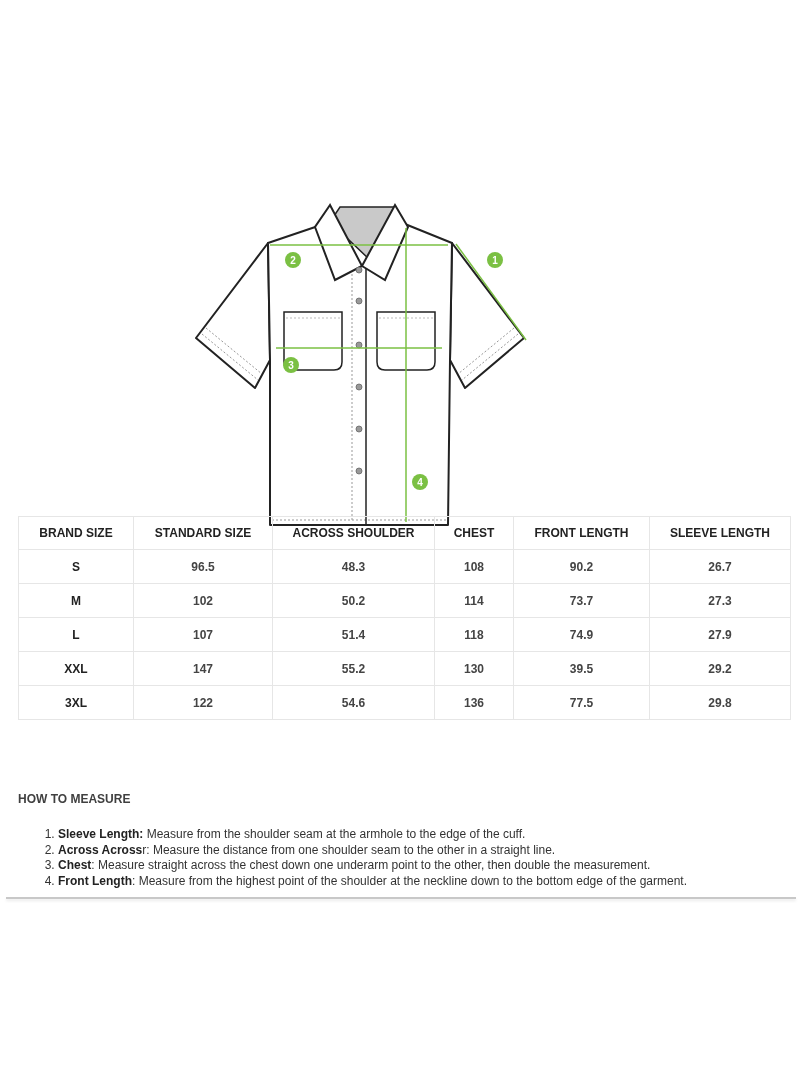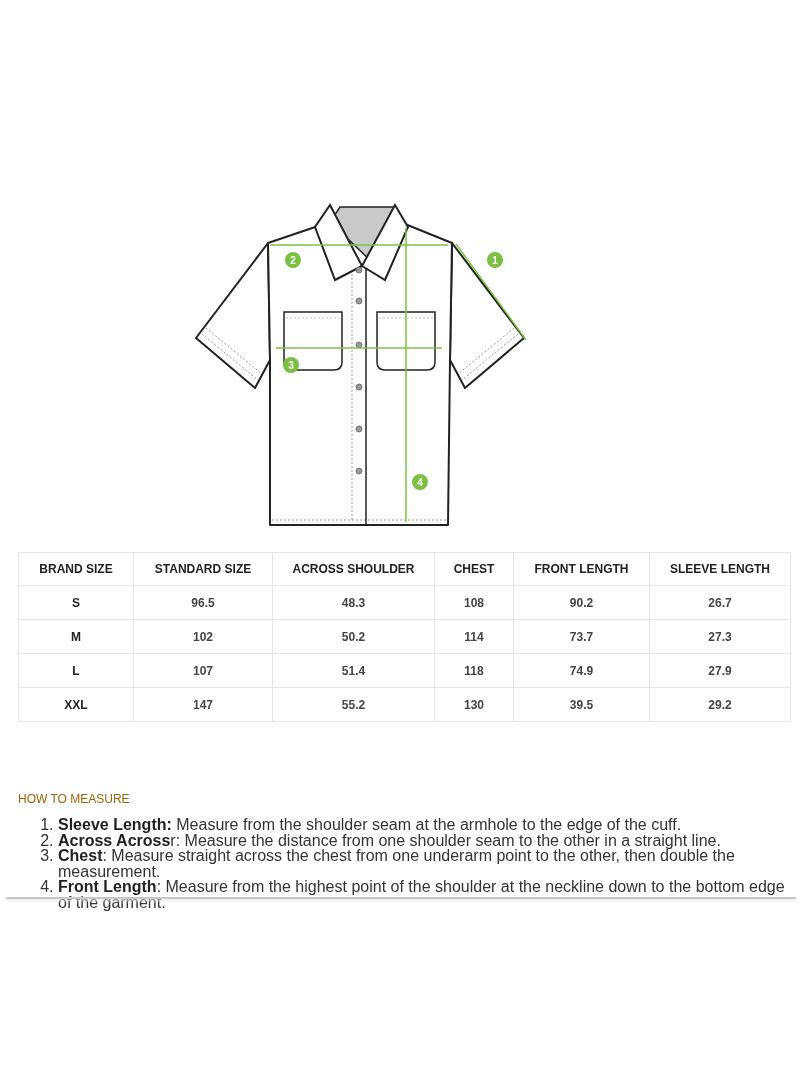"BRAND SIZE" table.size-table { top: 552px -> 516px }
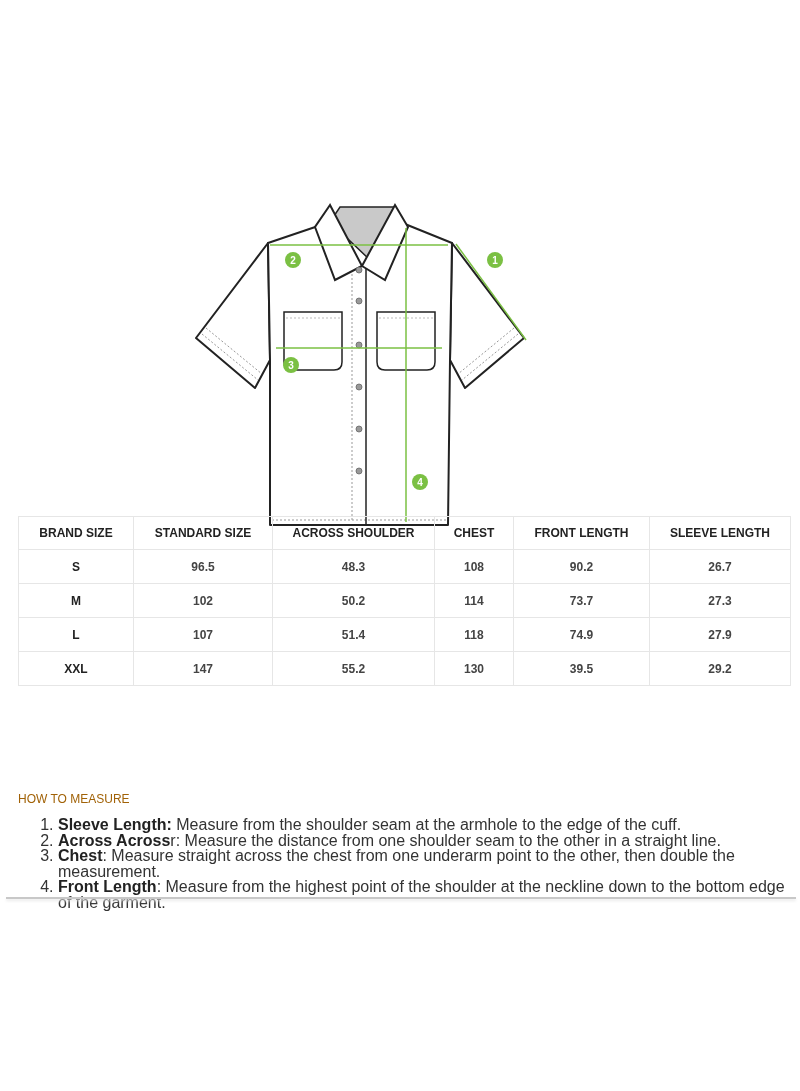"3XL" tr { html: none -> <tr> <td>3XL</td> <td>122</td> <td>54.6</td> <td>136</td> <td>77.5</td> <td>29.8</td> </tr> }
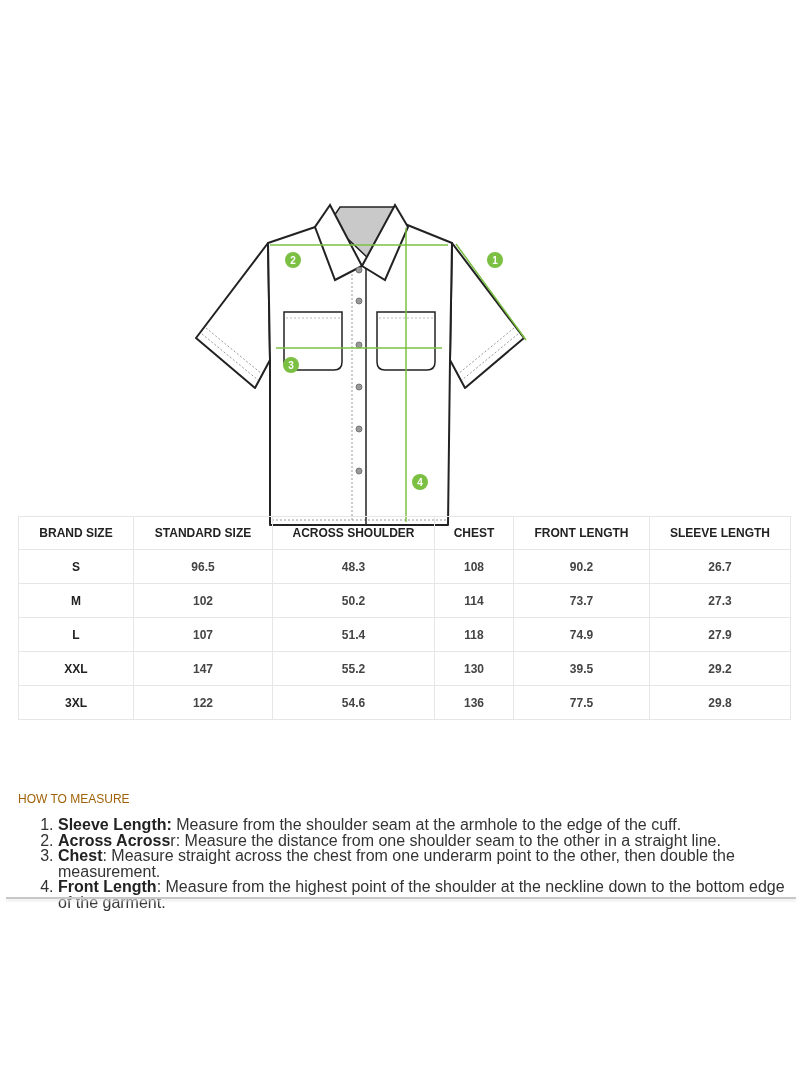"HOW TO MEASURE" .howto h3 { color: #a16207 -> #404040; font-weight: normal -> bold }
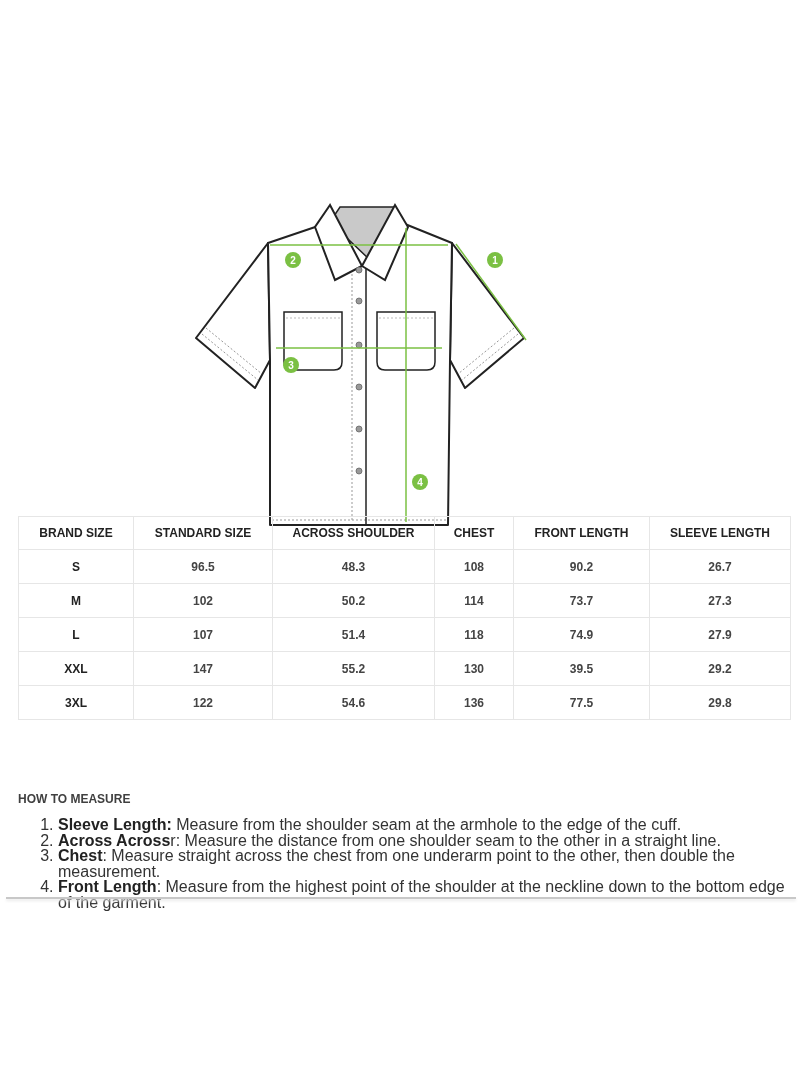"Sleeve Length: Measure from the" .howto ol { font-size: 16px -> 12px; margin: 11px 0 0 0 -> 21px 0 0 0 }
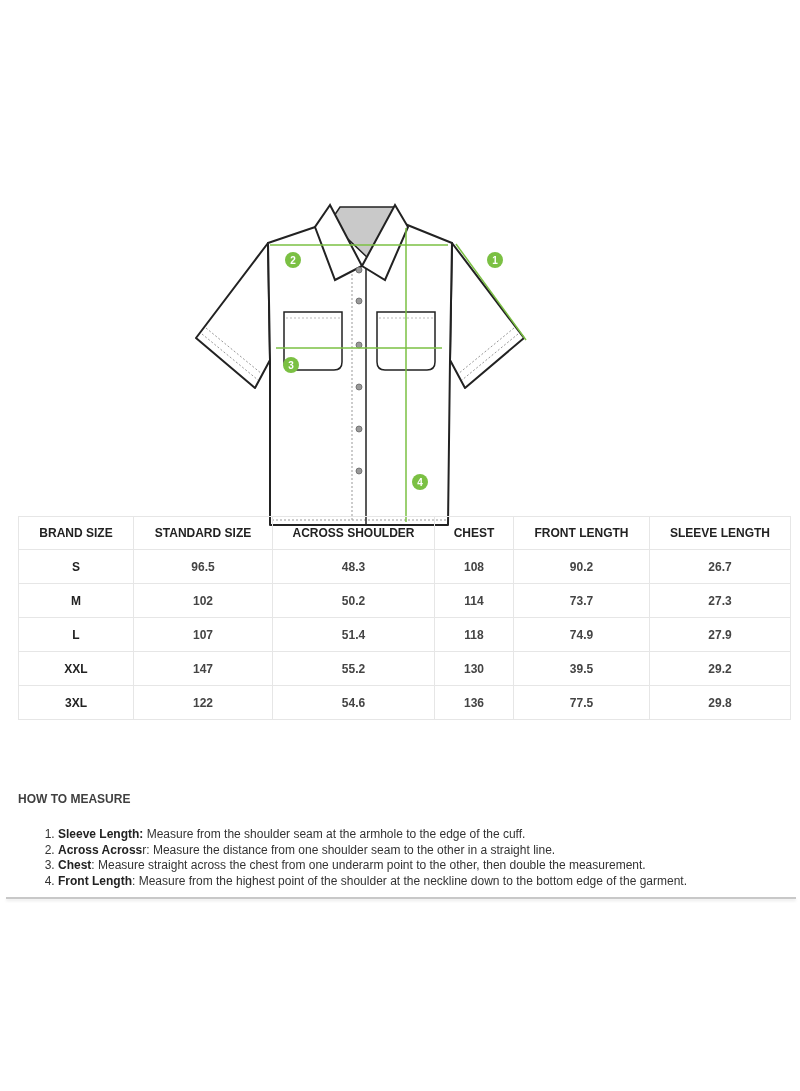": Measure straight across the" span { text: from -> down }
